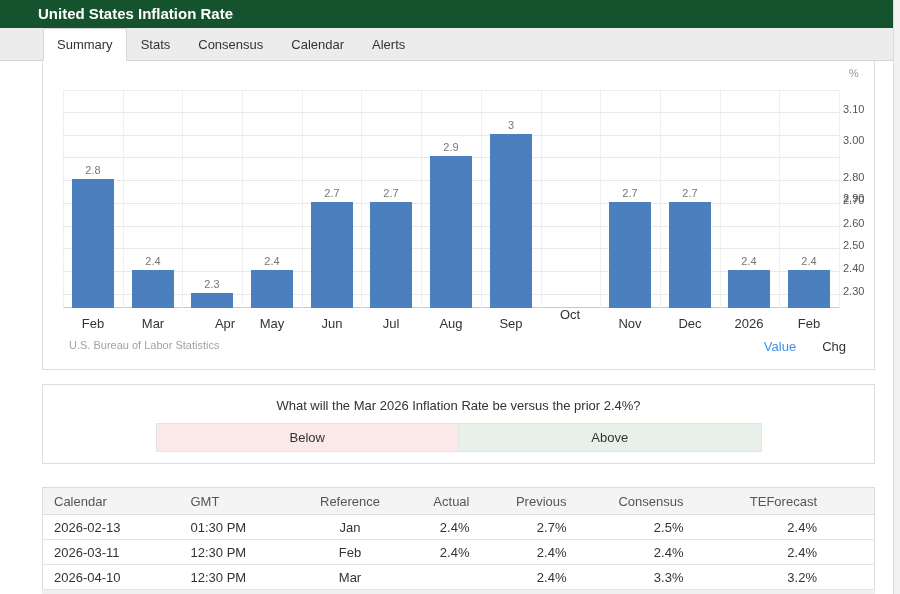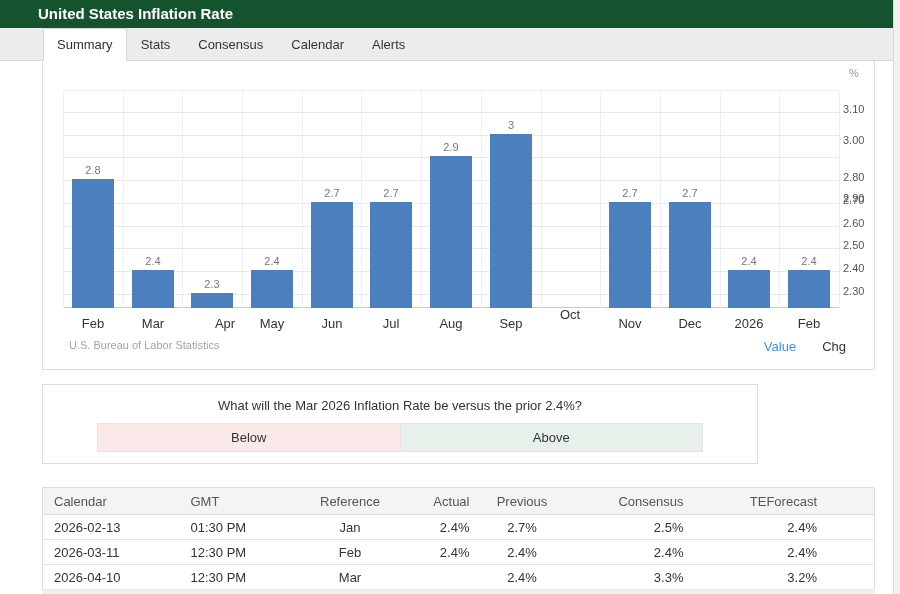"What will the Mar 2026" .poll-card { width: 716px -> 833px }
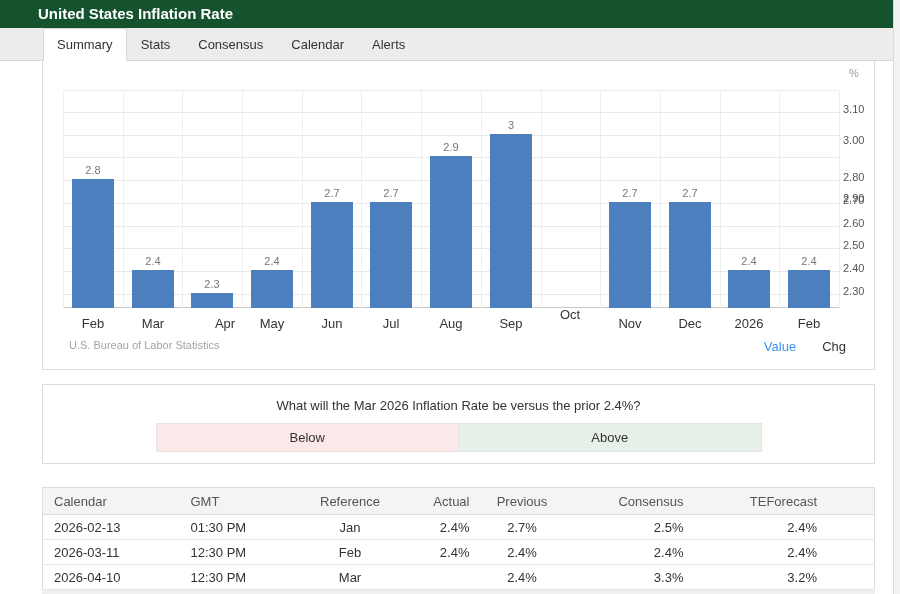"Previous" .c4 { text-align: center -> right }
